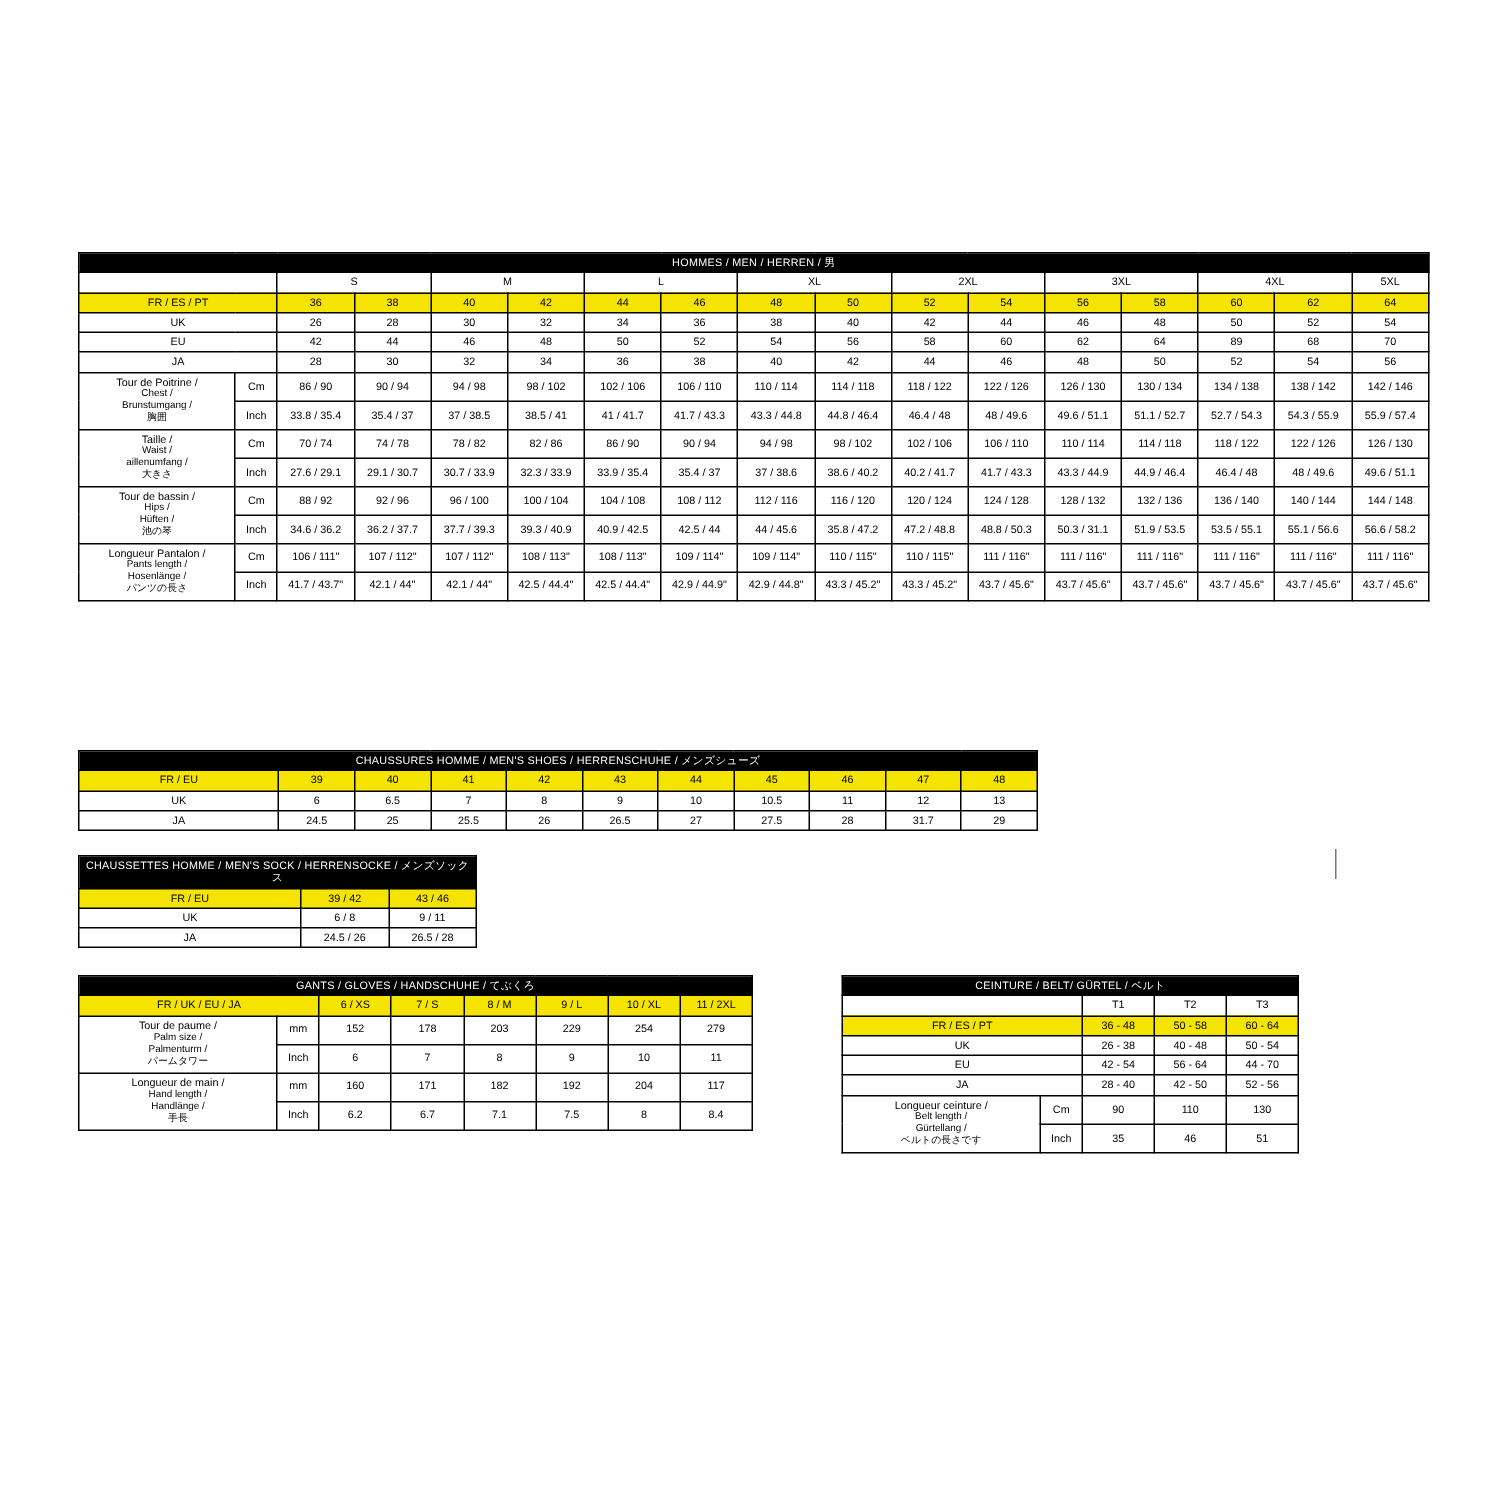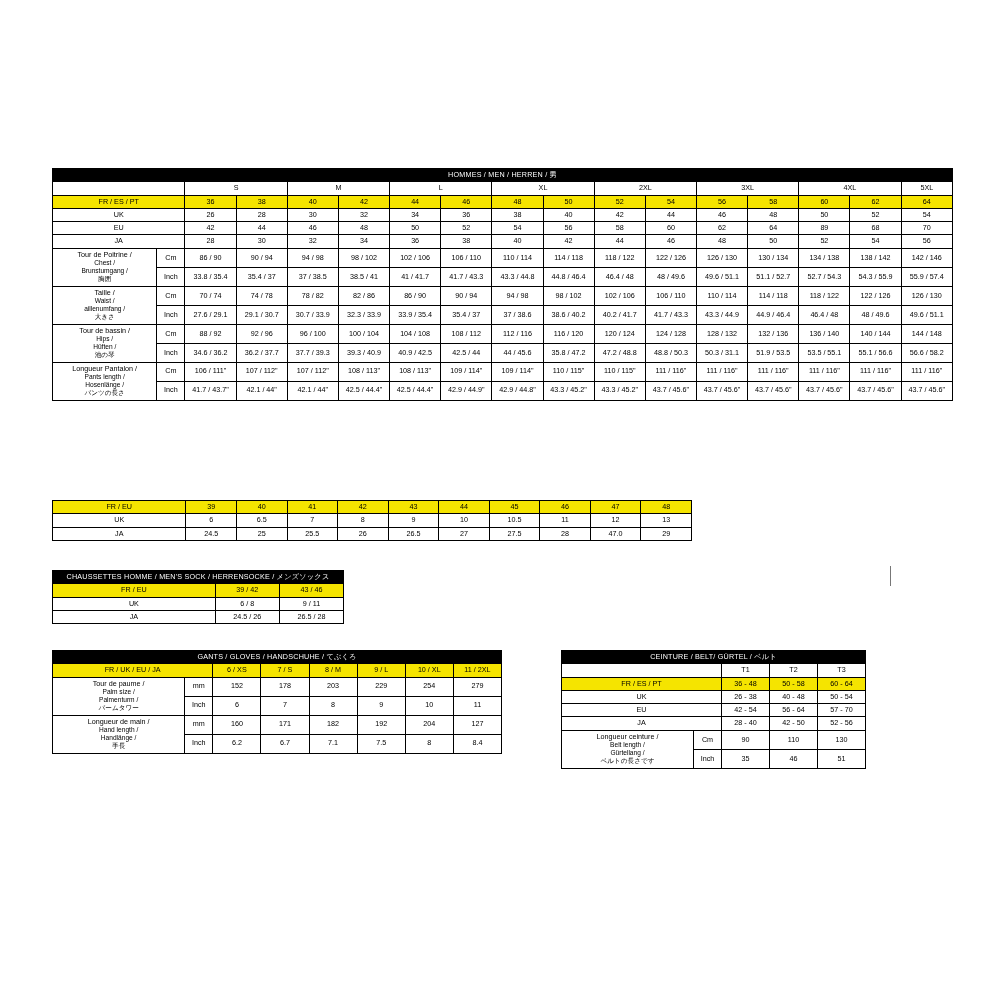"CHAUSSURES HOMME / MEN'S SHOES" tr { html: none -> <tr> <td> <span>CHAUSSURES HOMME</span><span> / MEN'S SHOES / HERRENSCHUHE / メンズシューズ</span> </td> </tr> }
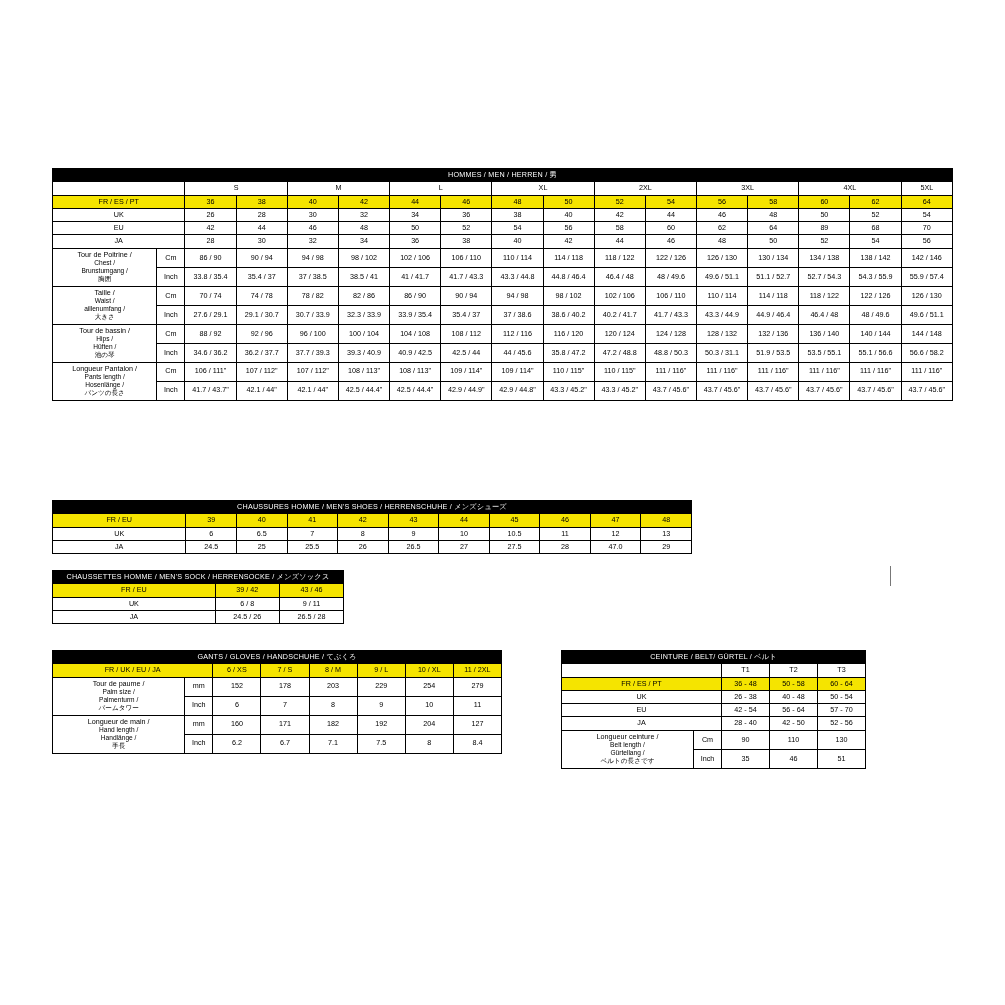"47.0" td { text: 47.0 -> 31.7 }
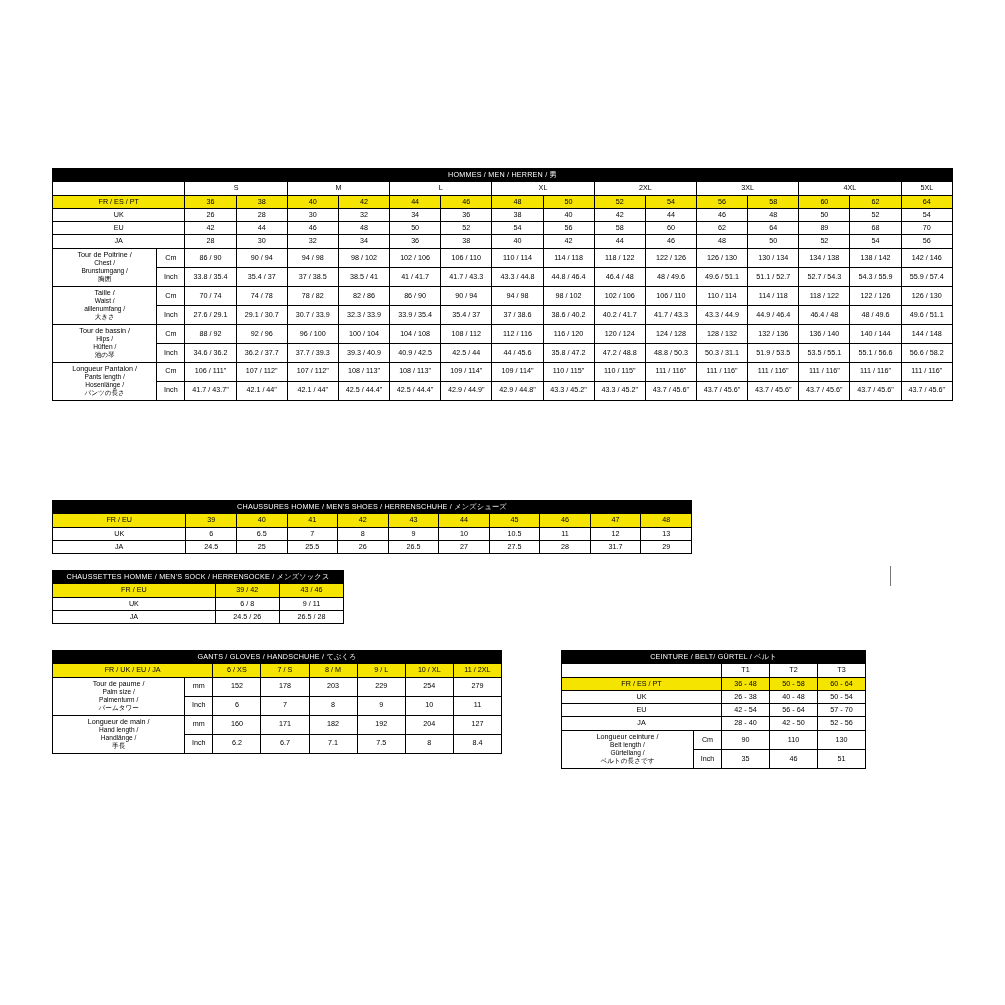"CHAUSSETTES HOMME / MEN'S SOCK" #socks-table { width: 292px -> 266px }
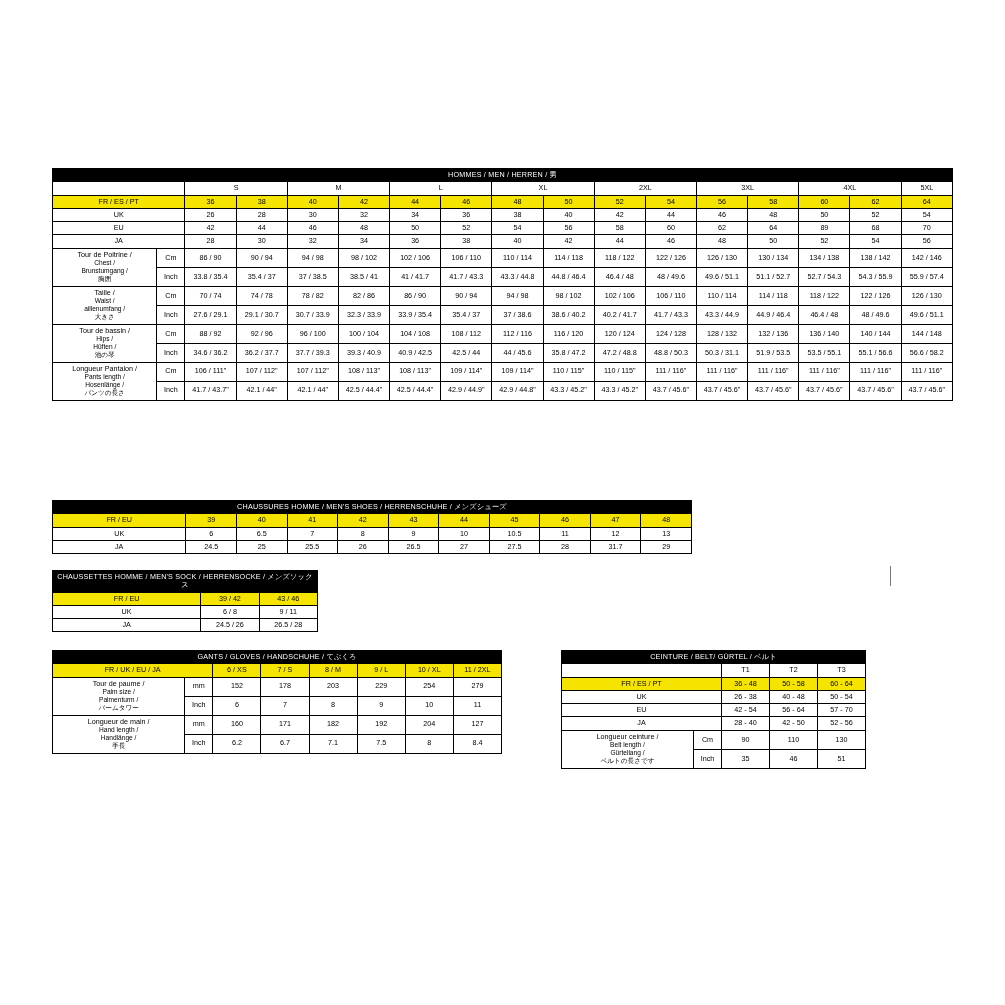"57 - 70" td { text: 57 -> 44 }
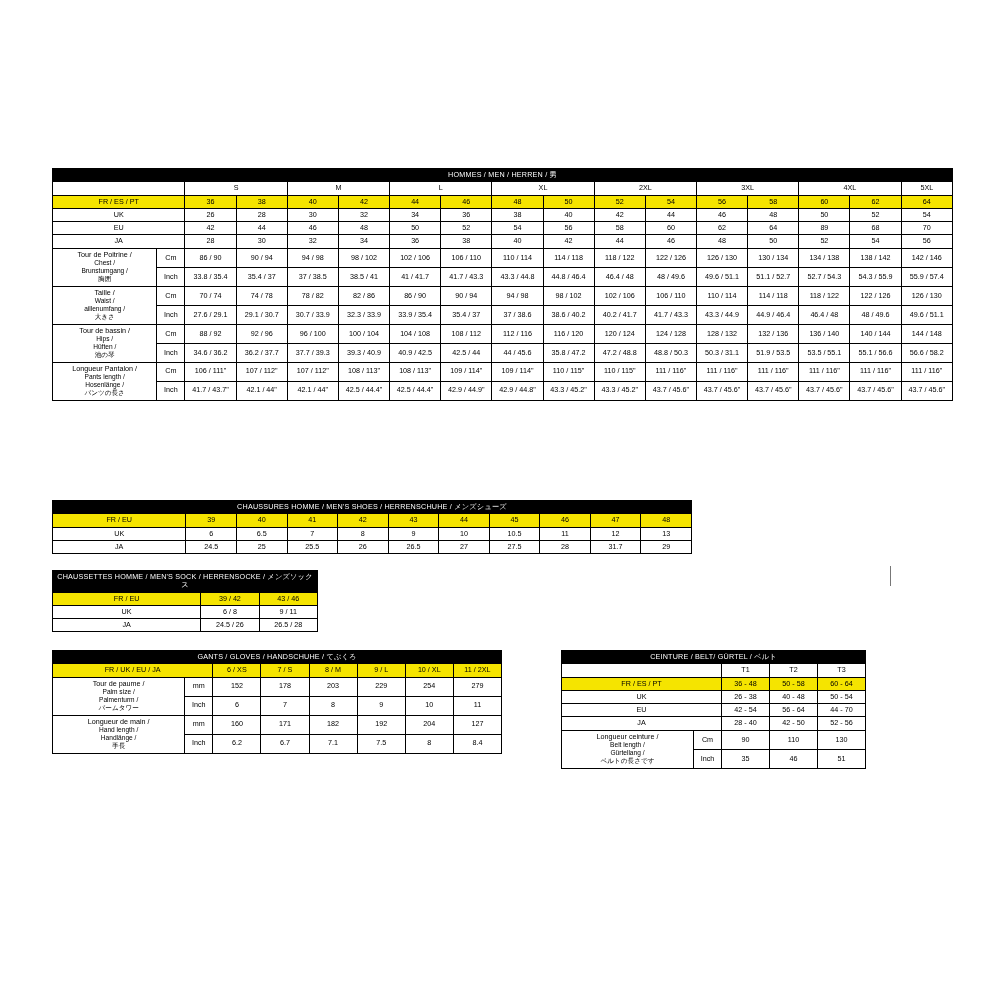"127" td { text: 127 -> 117 }
